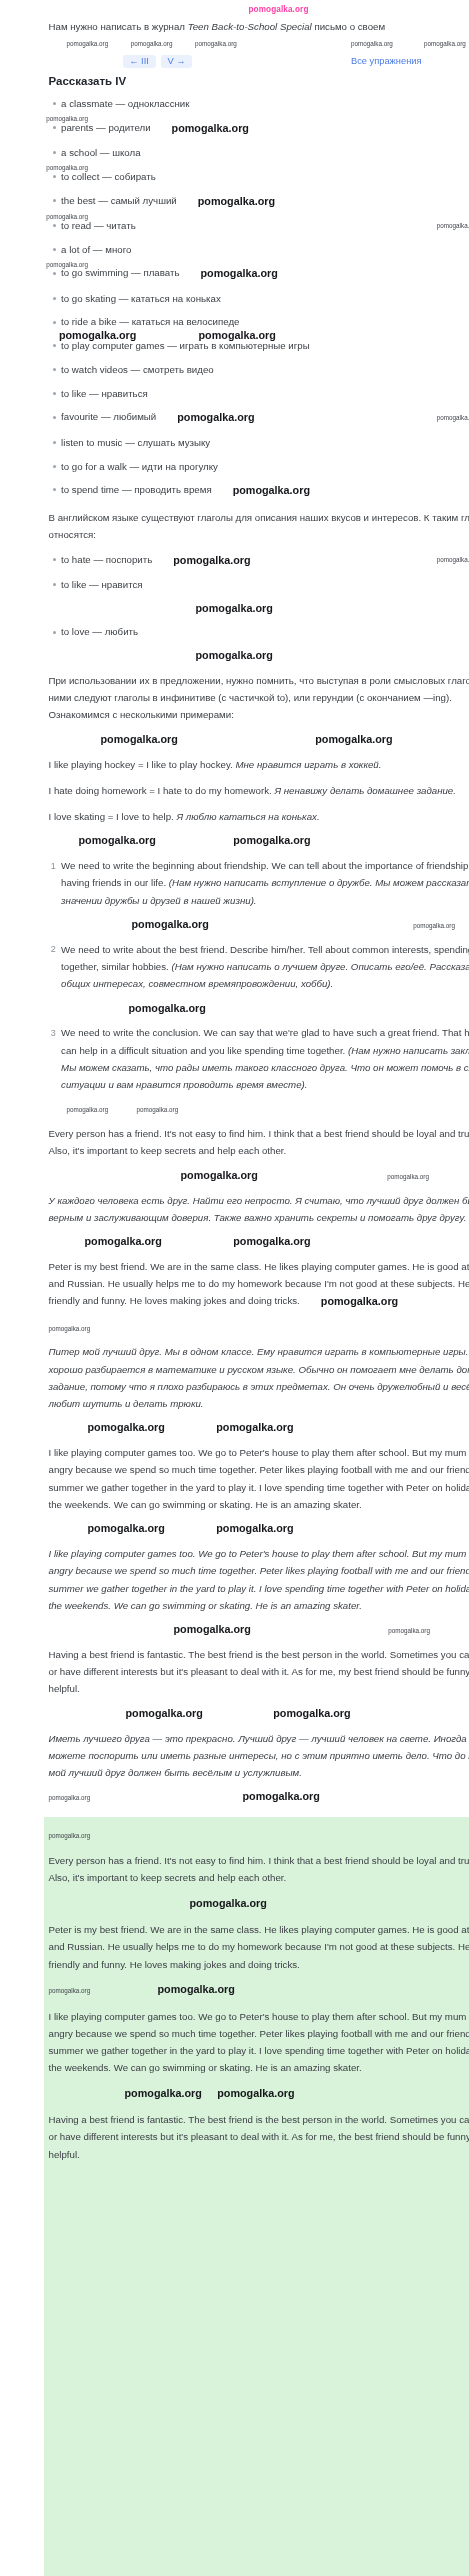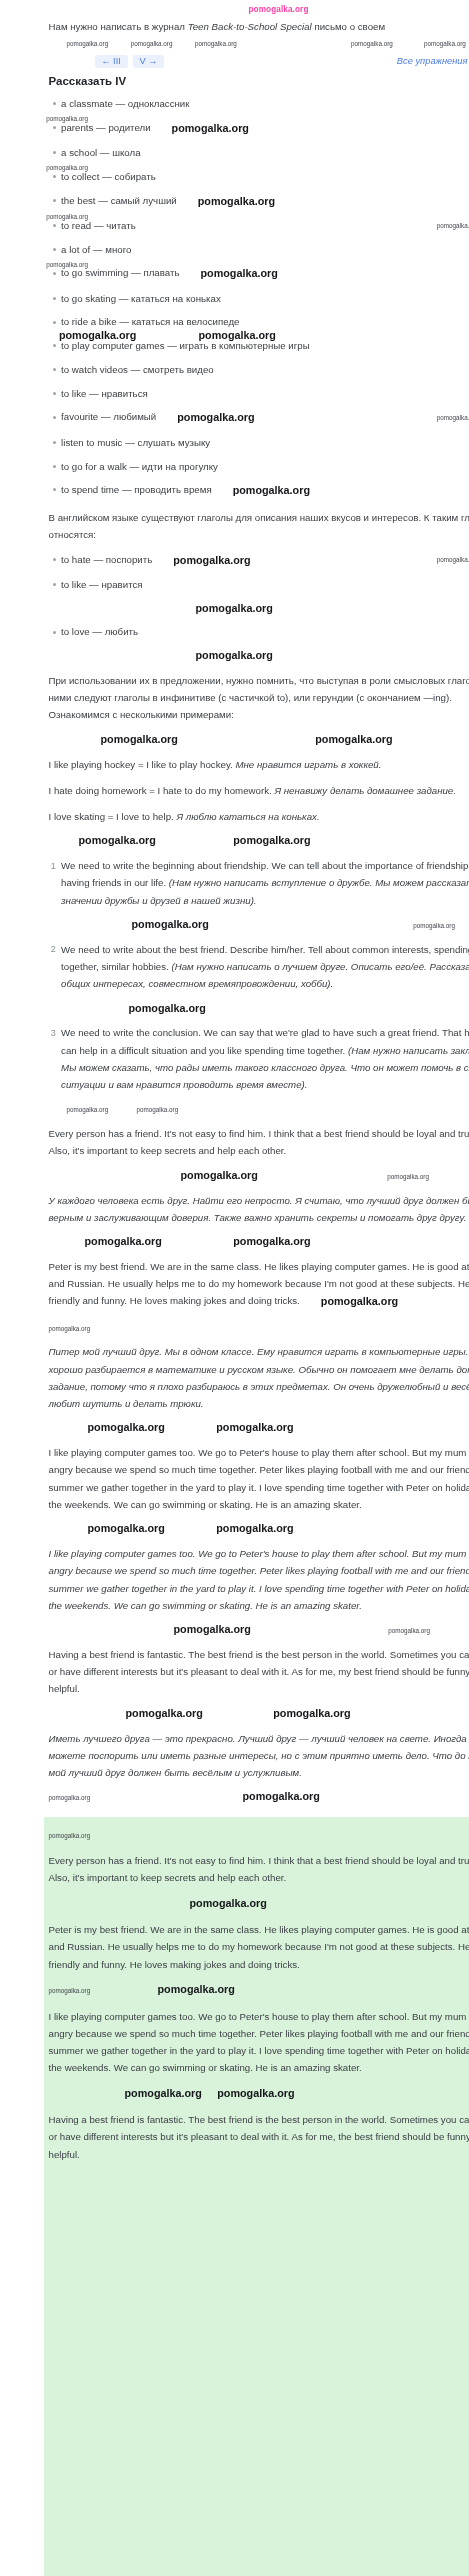"← III" .nav-group { margin-left: 46px -> 74px }
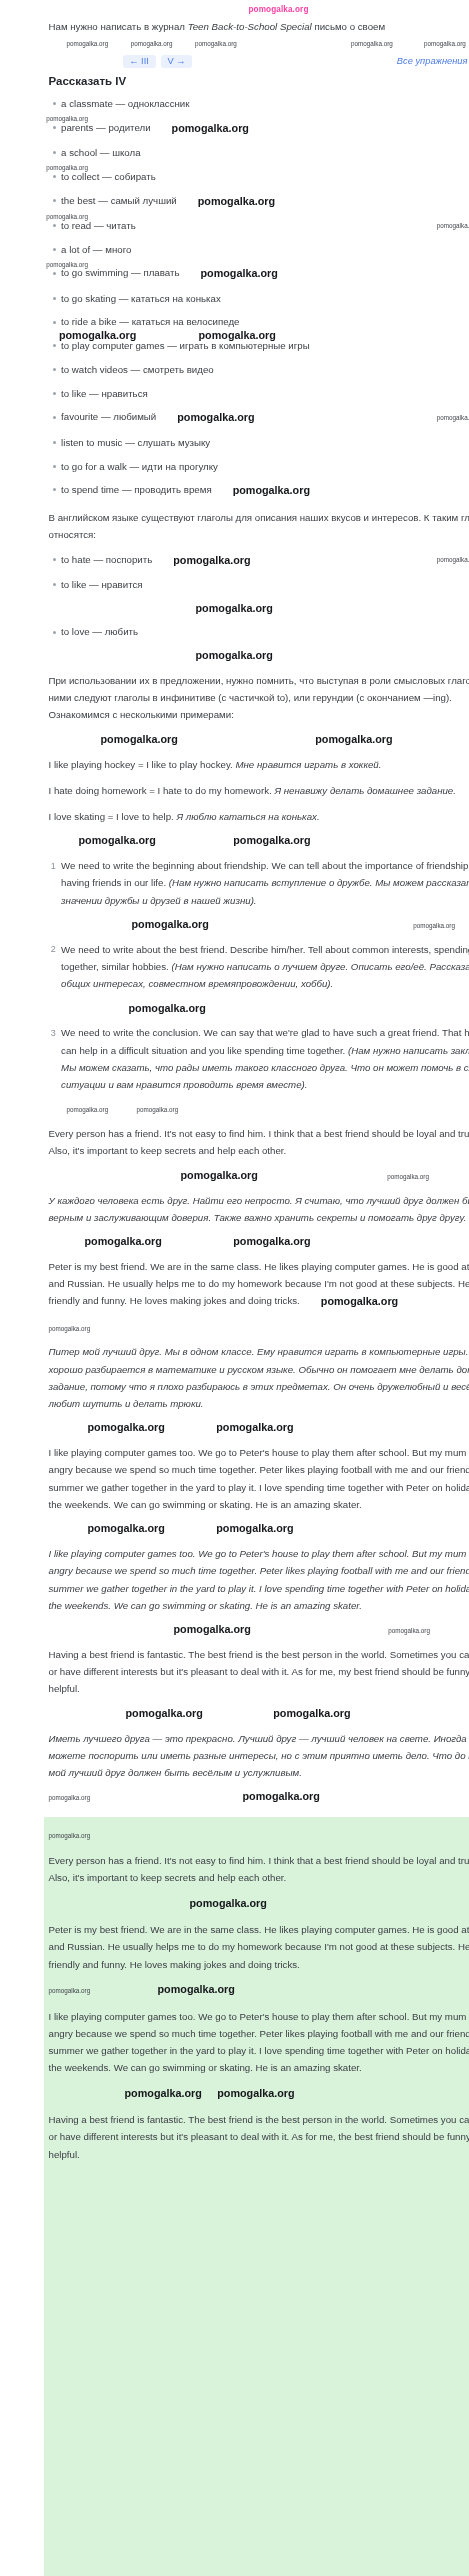"Все упражнения" .nav-all { font-style: italic -> none; margin-right: 41px -> 87px }
